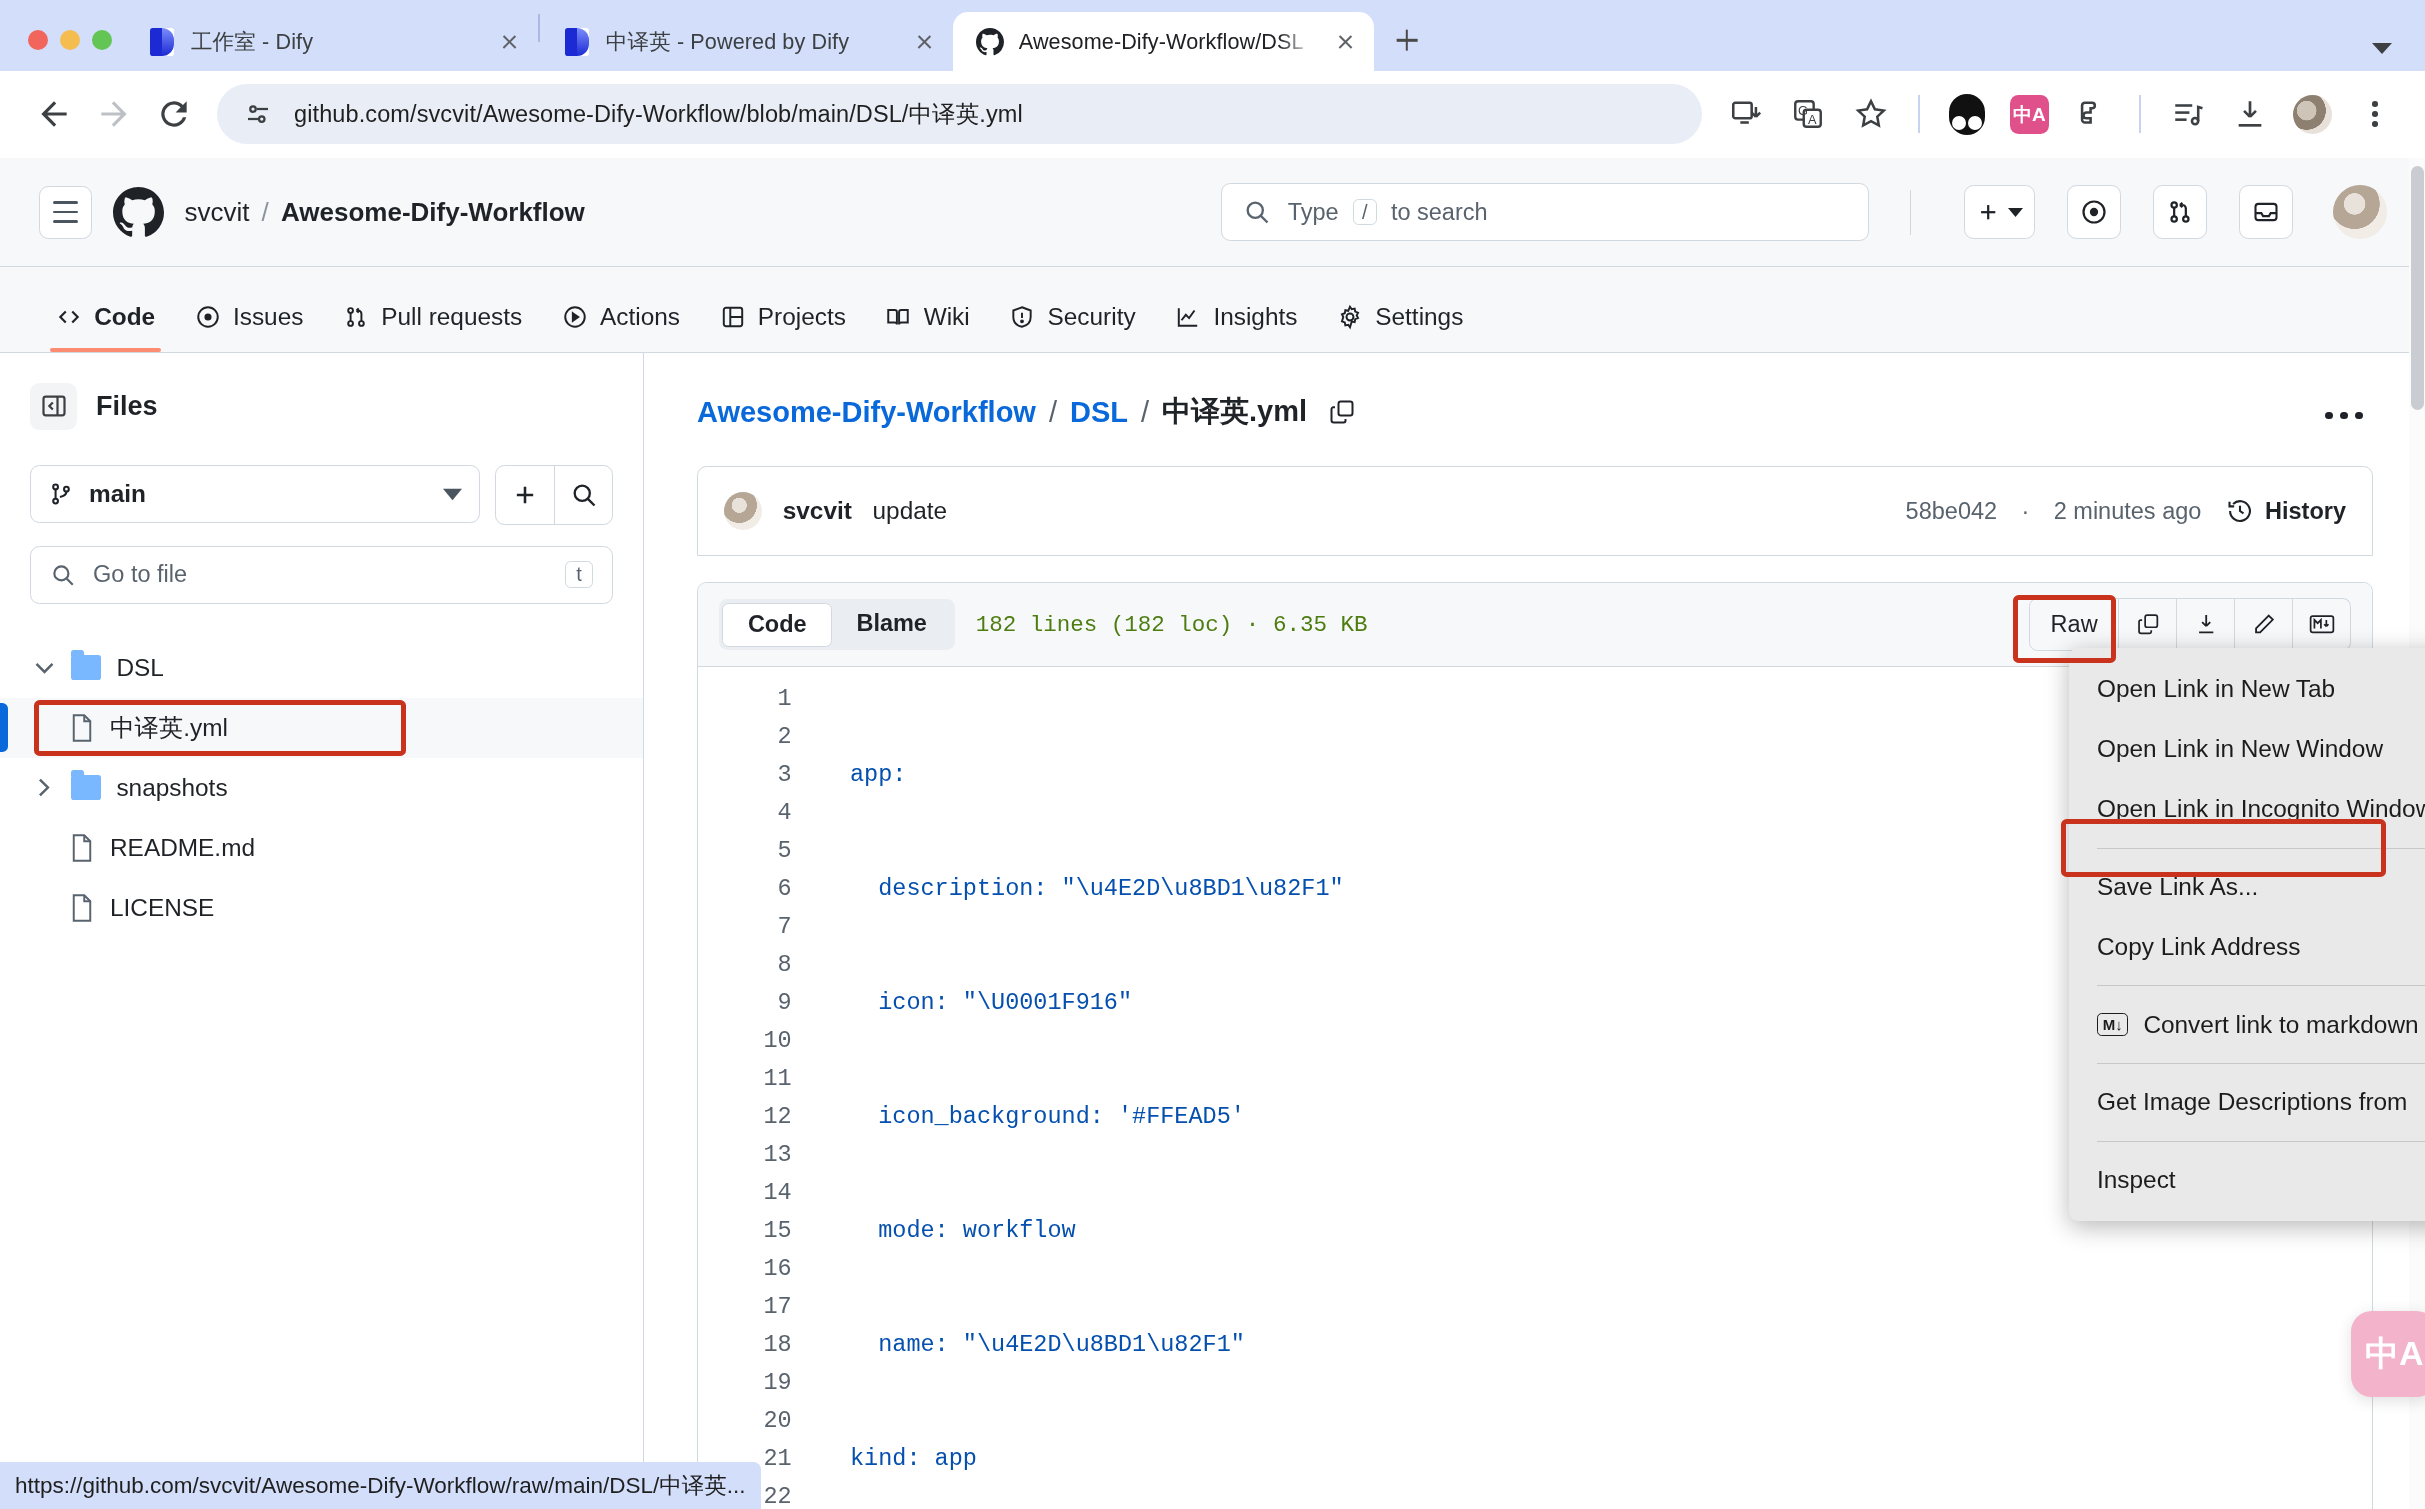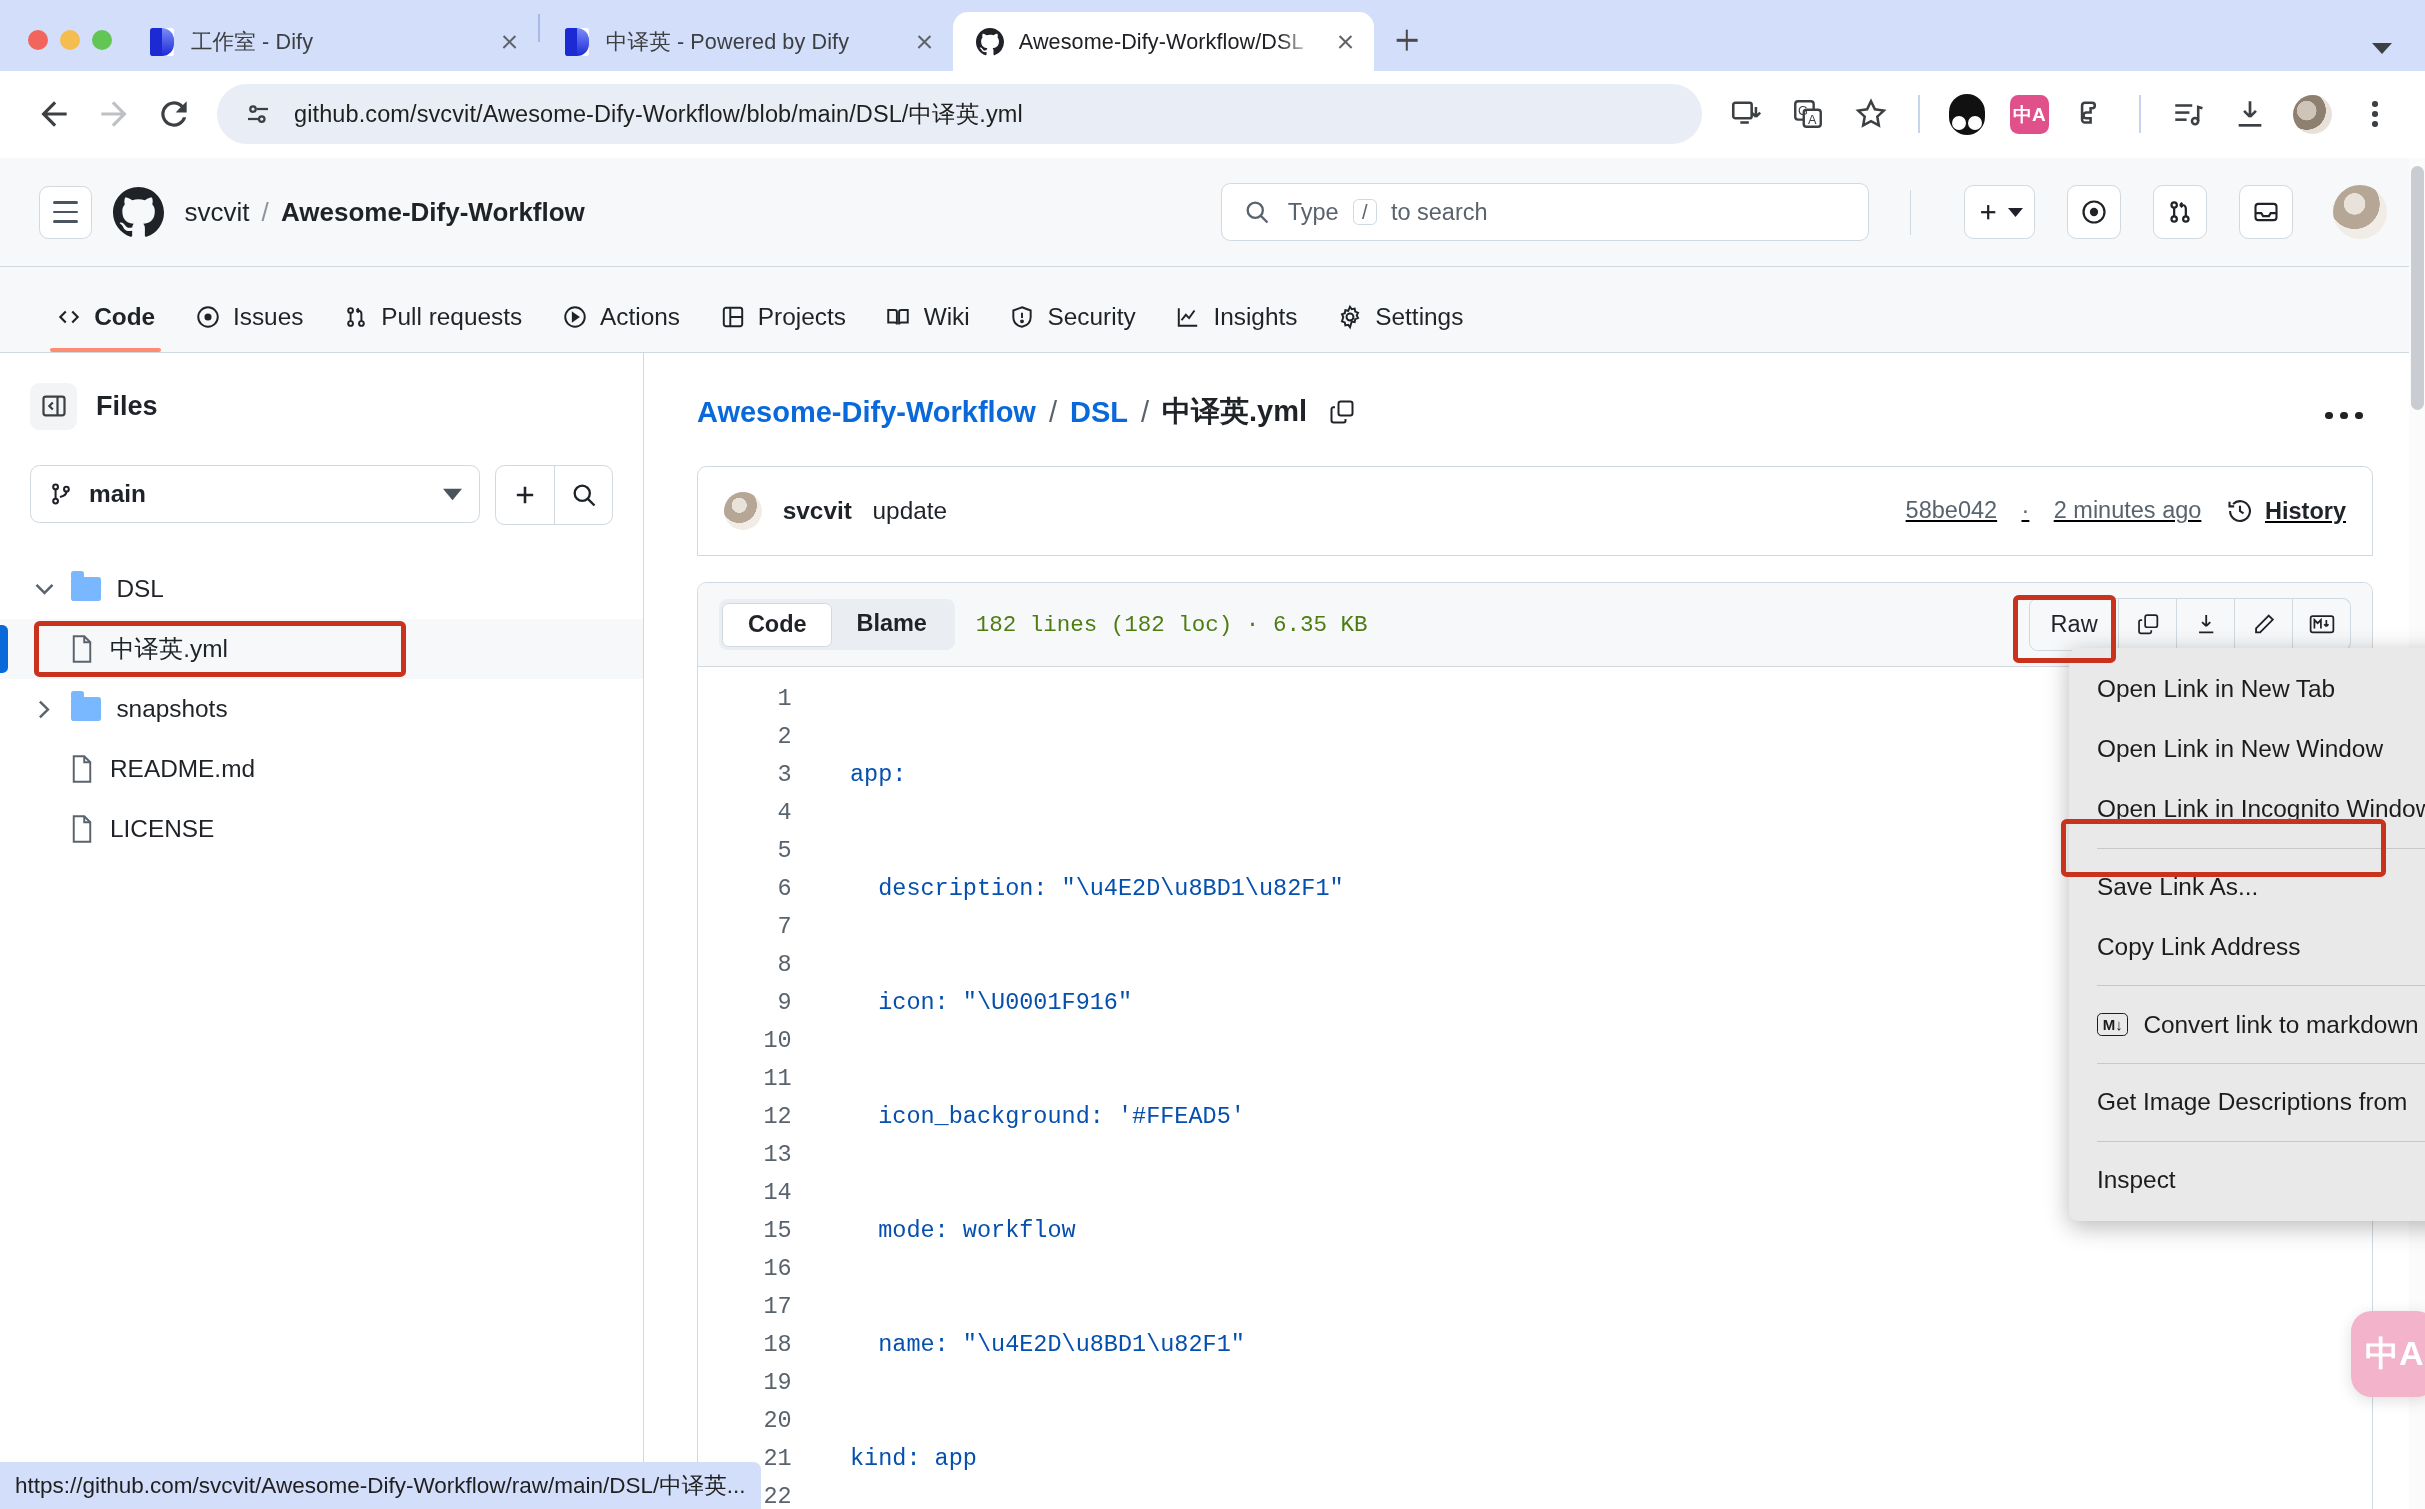"58be042" .cmt-right { align-items: flex-start -> center; text-decoration: underline -> none }
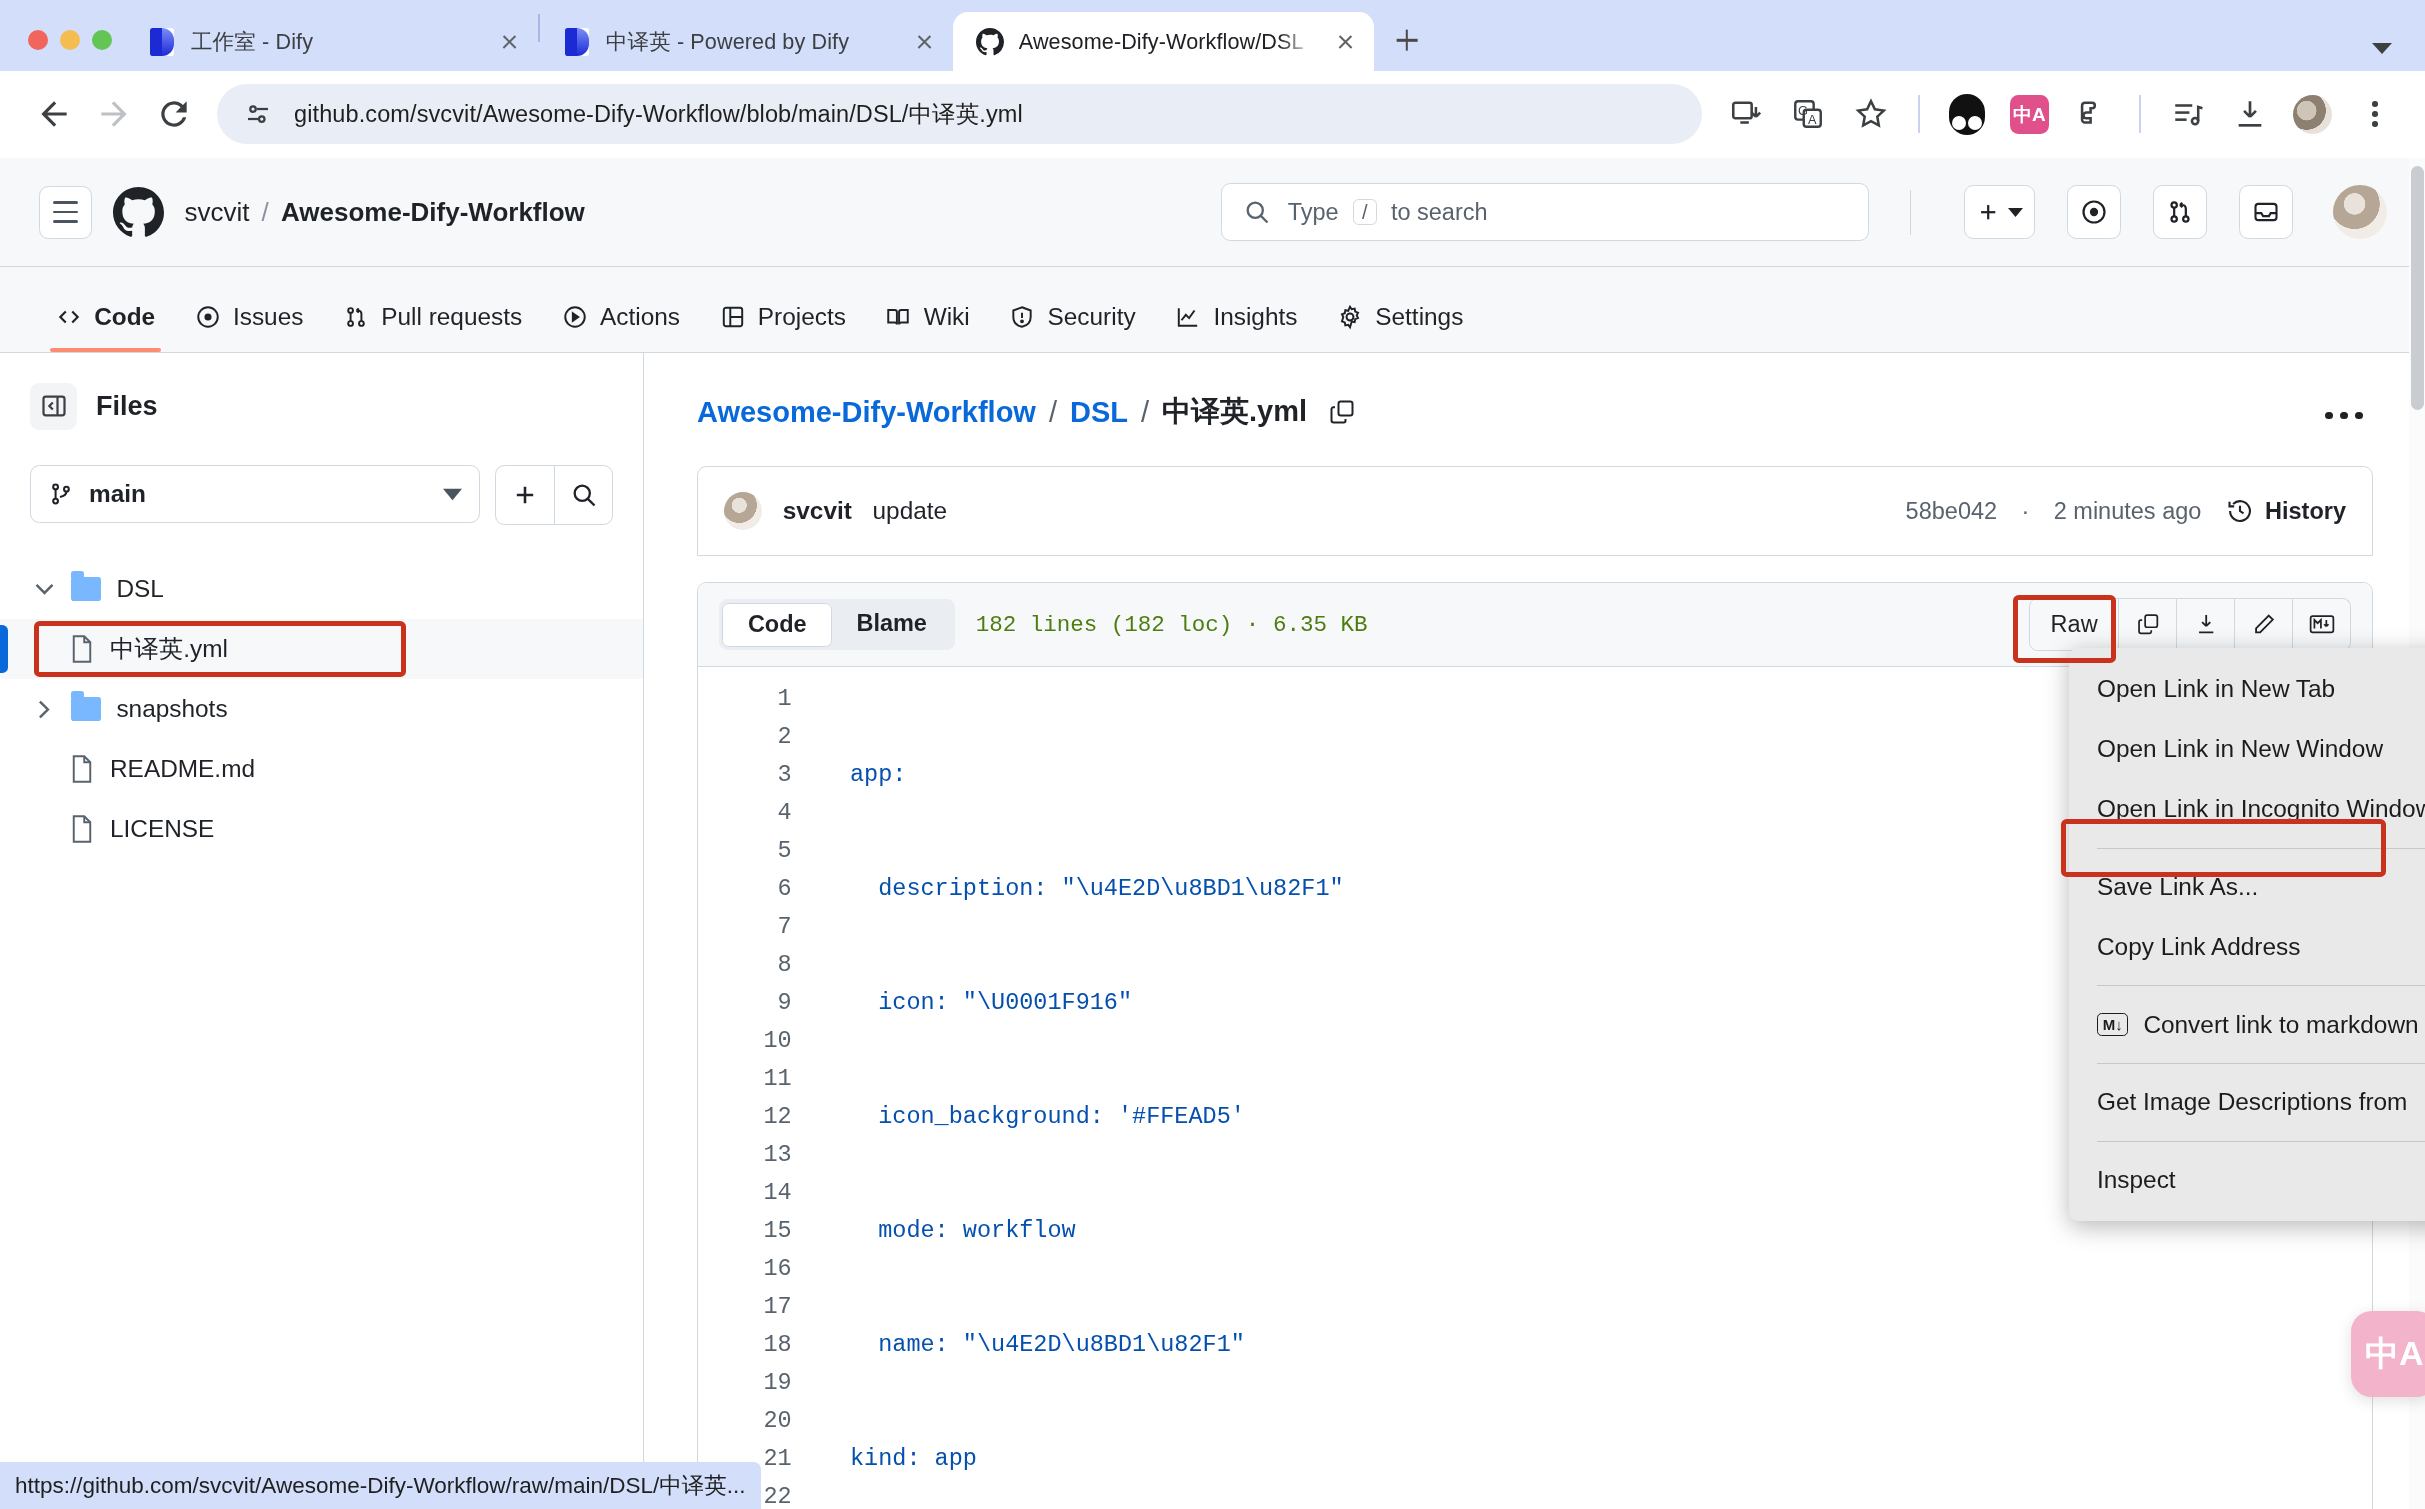"Go to file" div.gotofile { html: none -> <div> <span> <svg> <circle></circle> <line></line> </svg> </span> <span>Go to file</span> <span>t</span> </div> }
